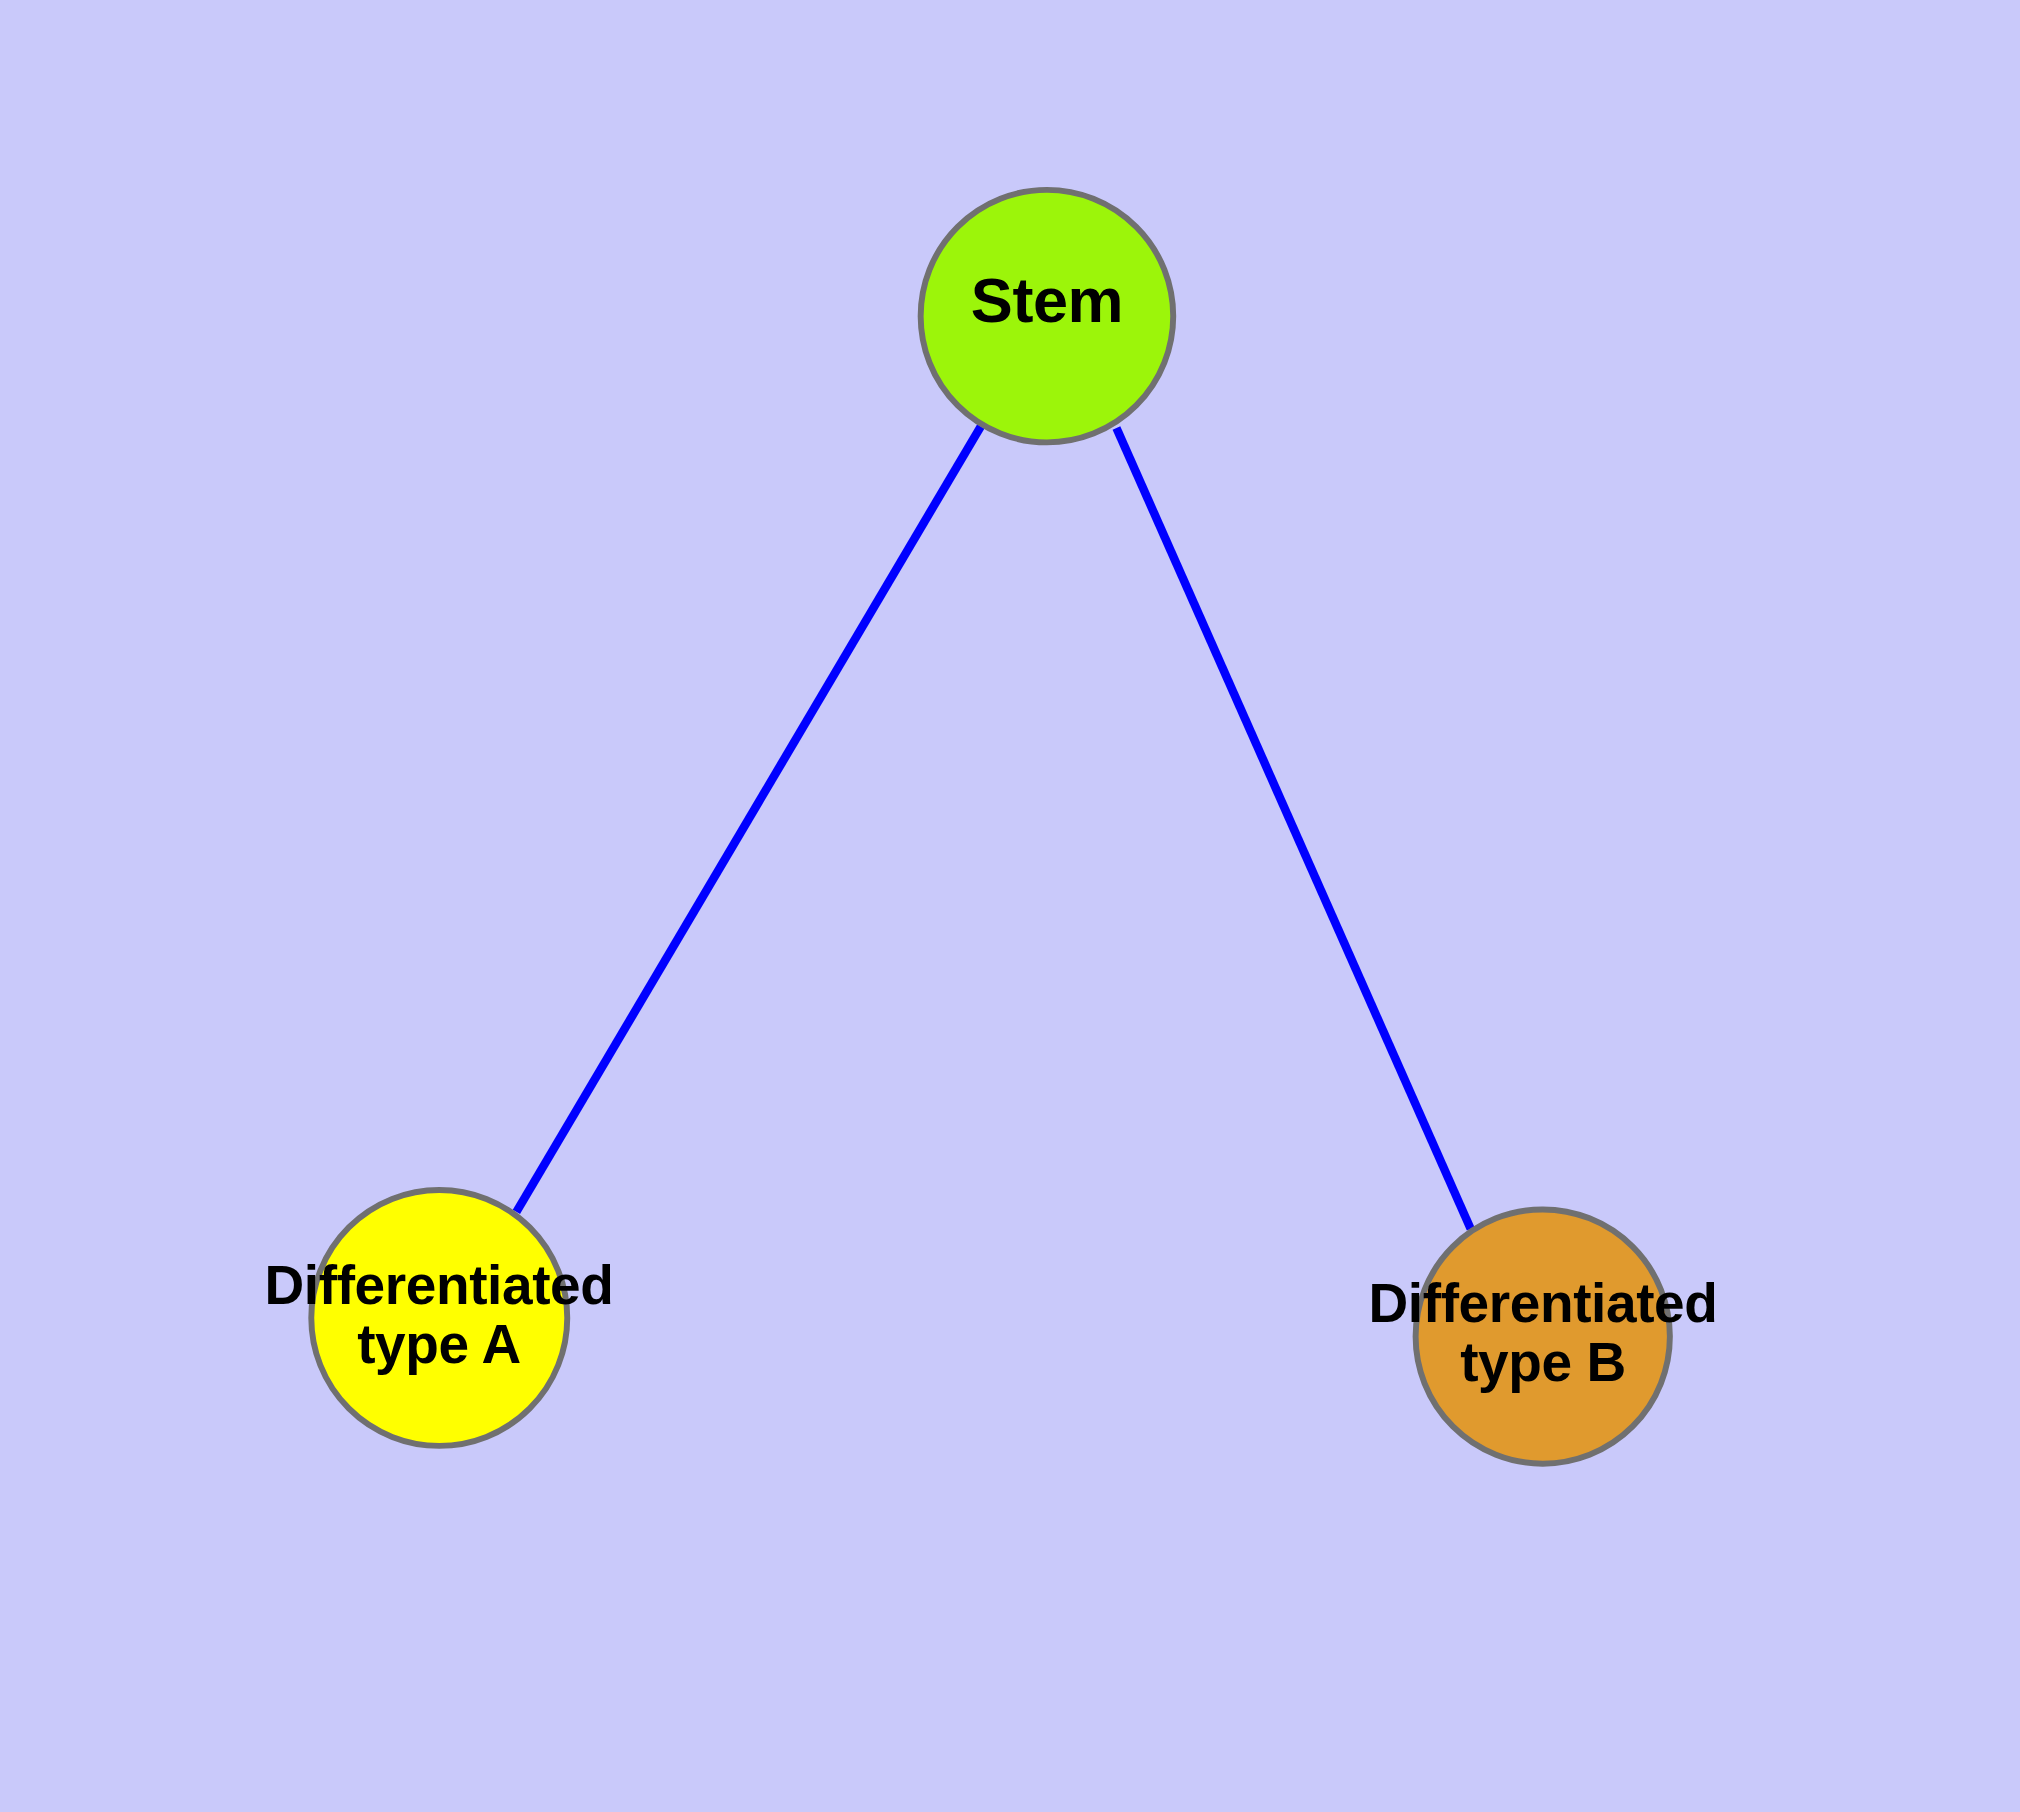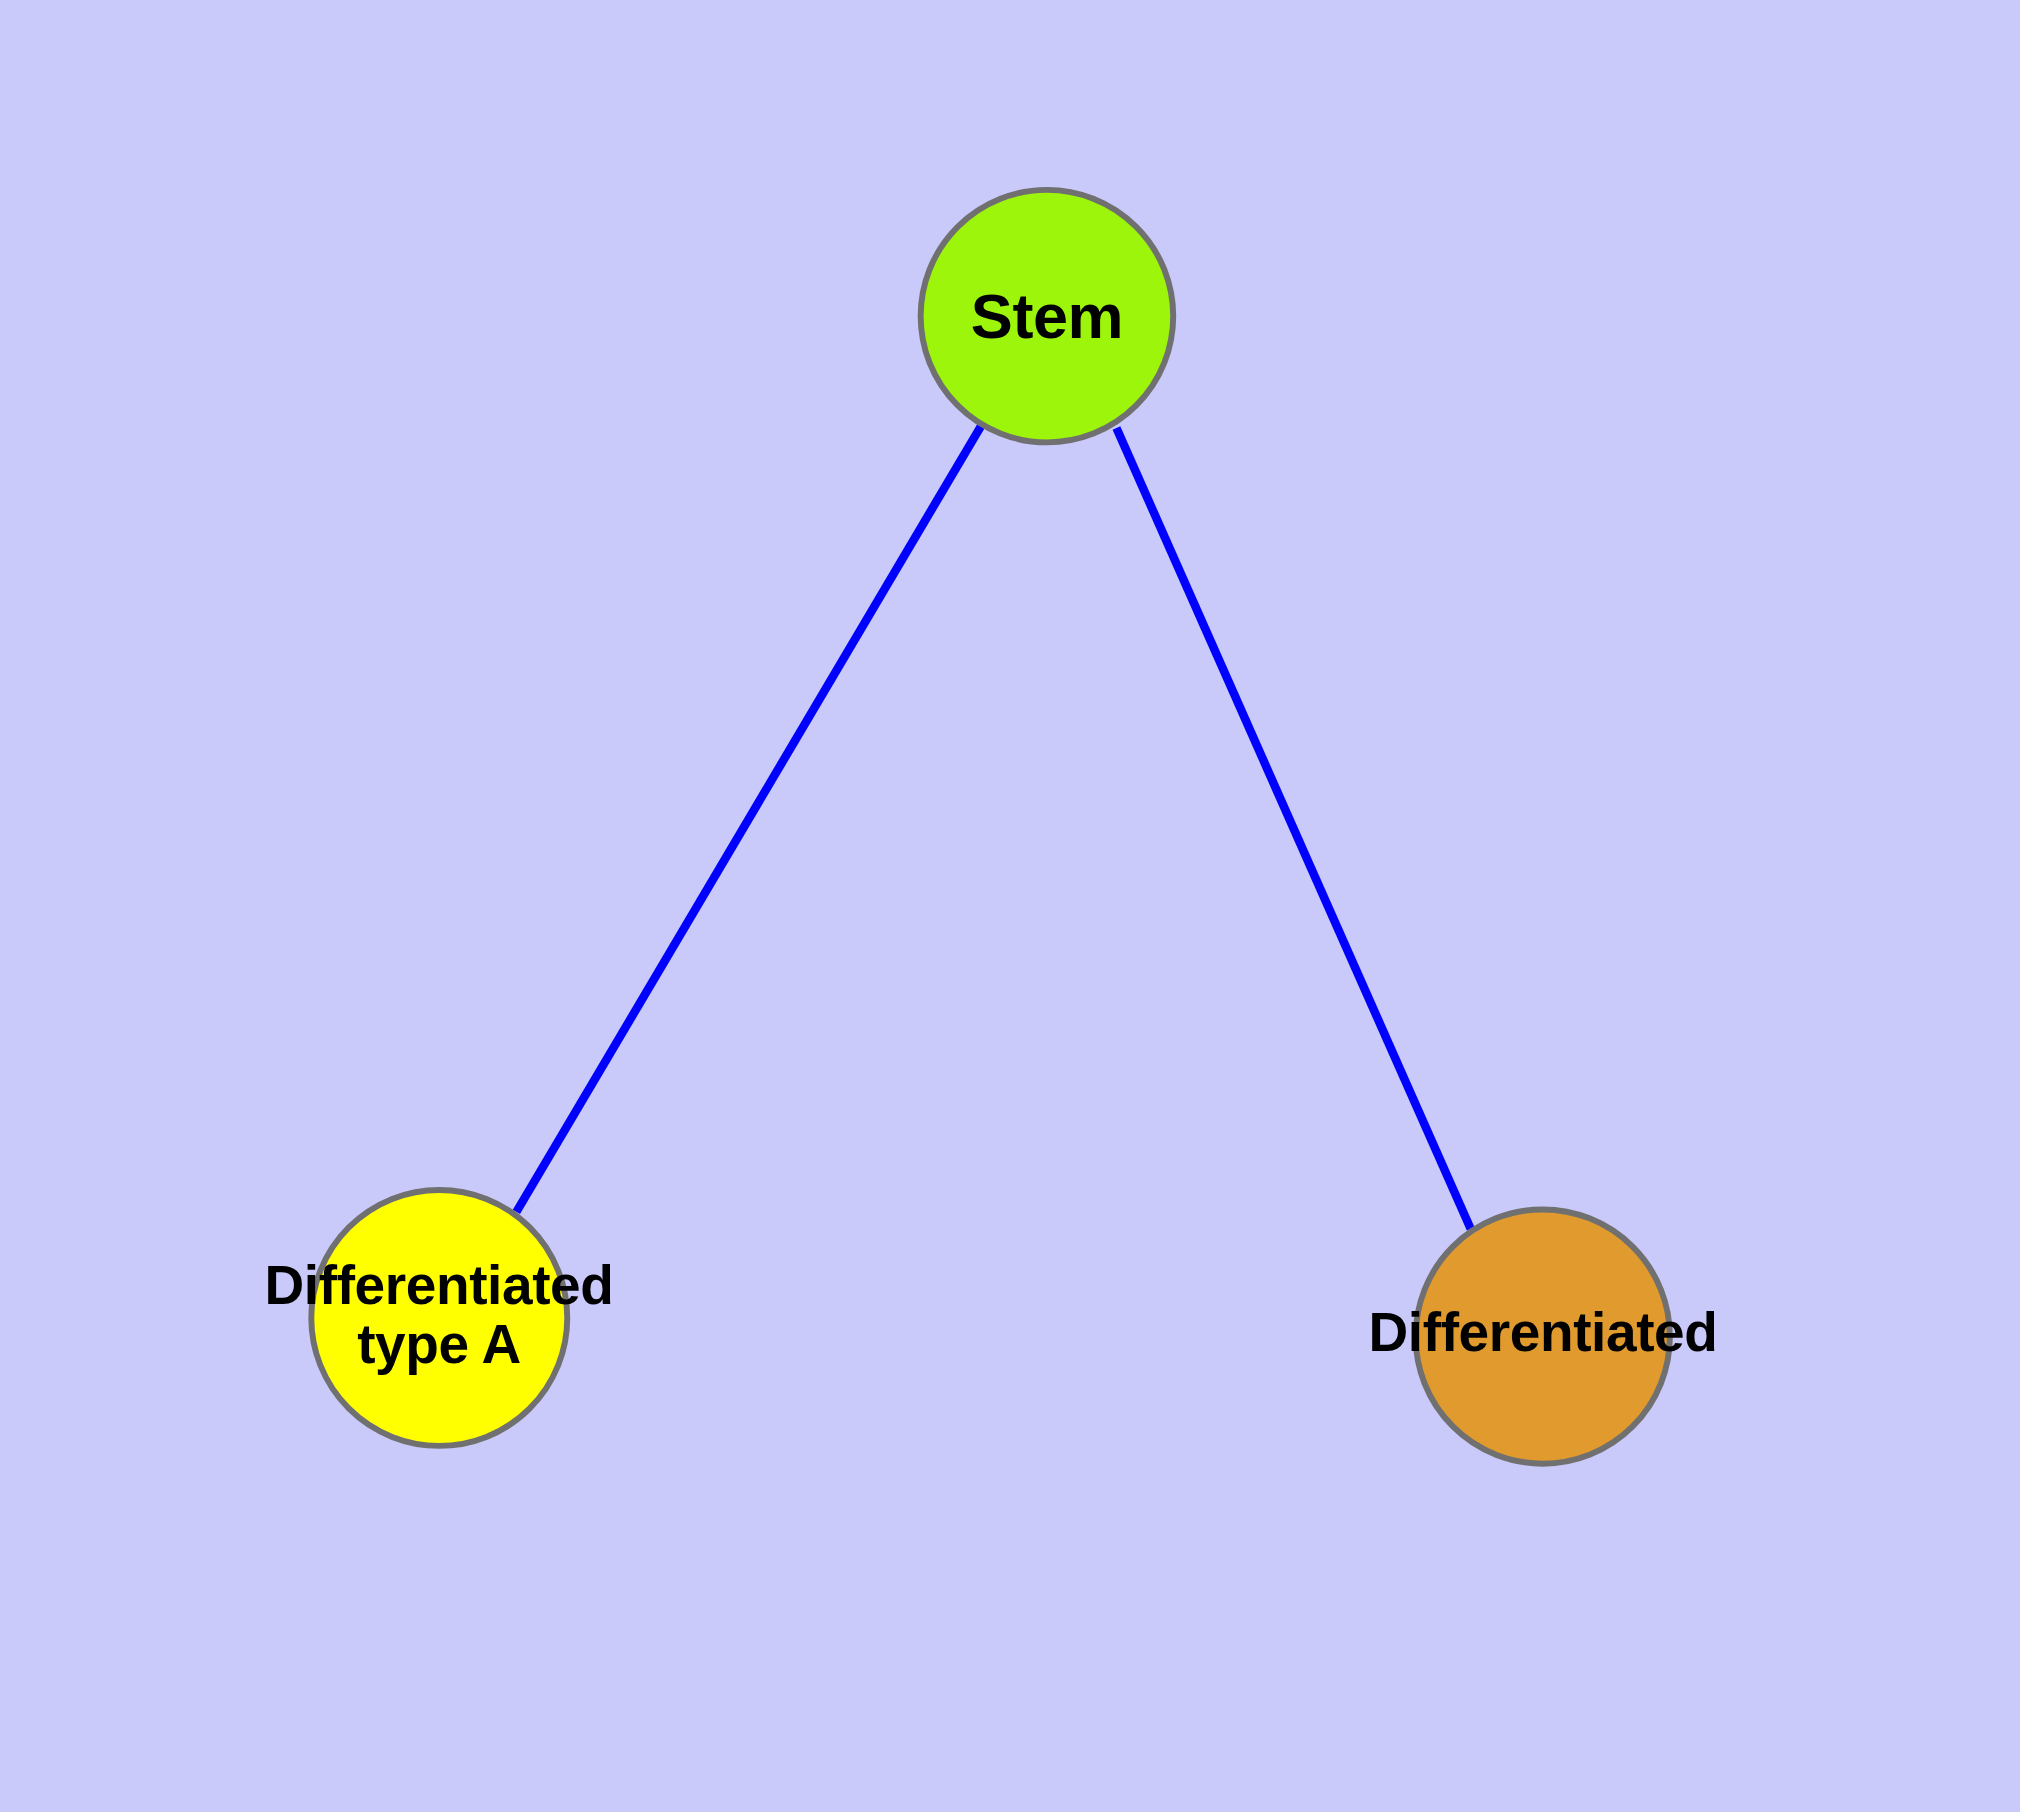"Stem" div.node-label { top: 316px -> 300px }
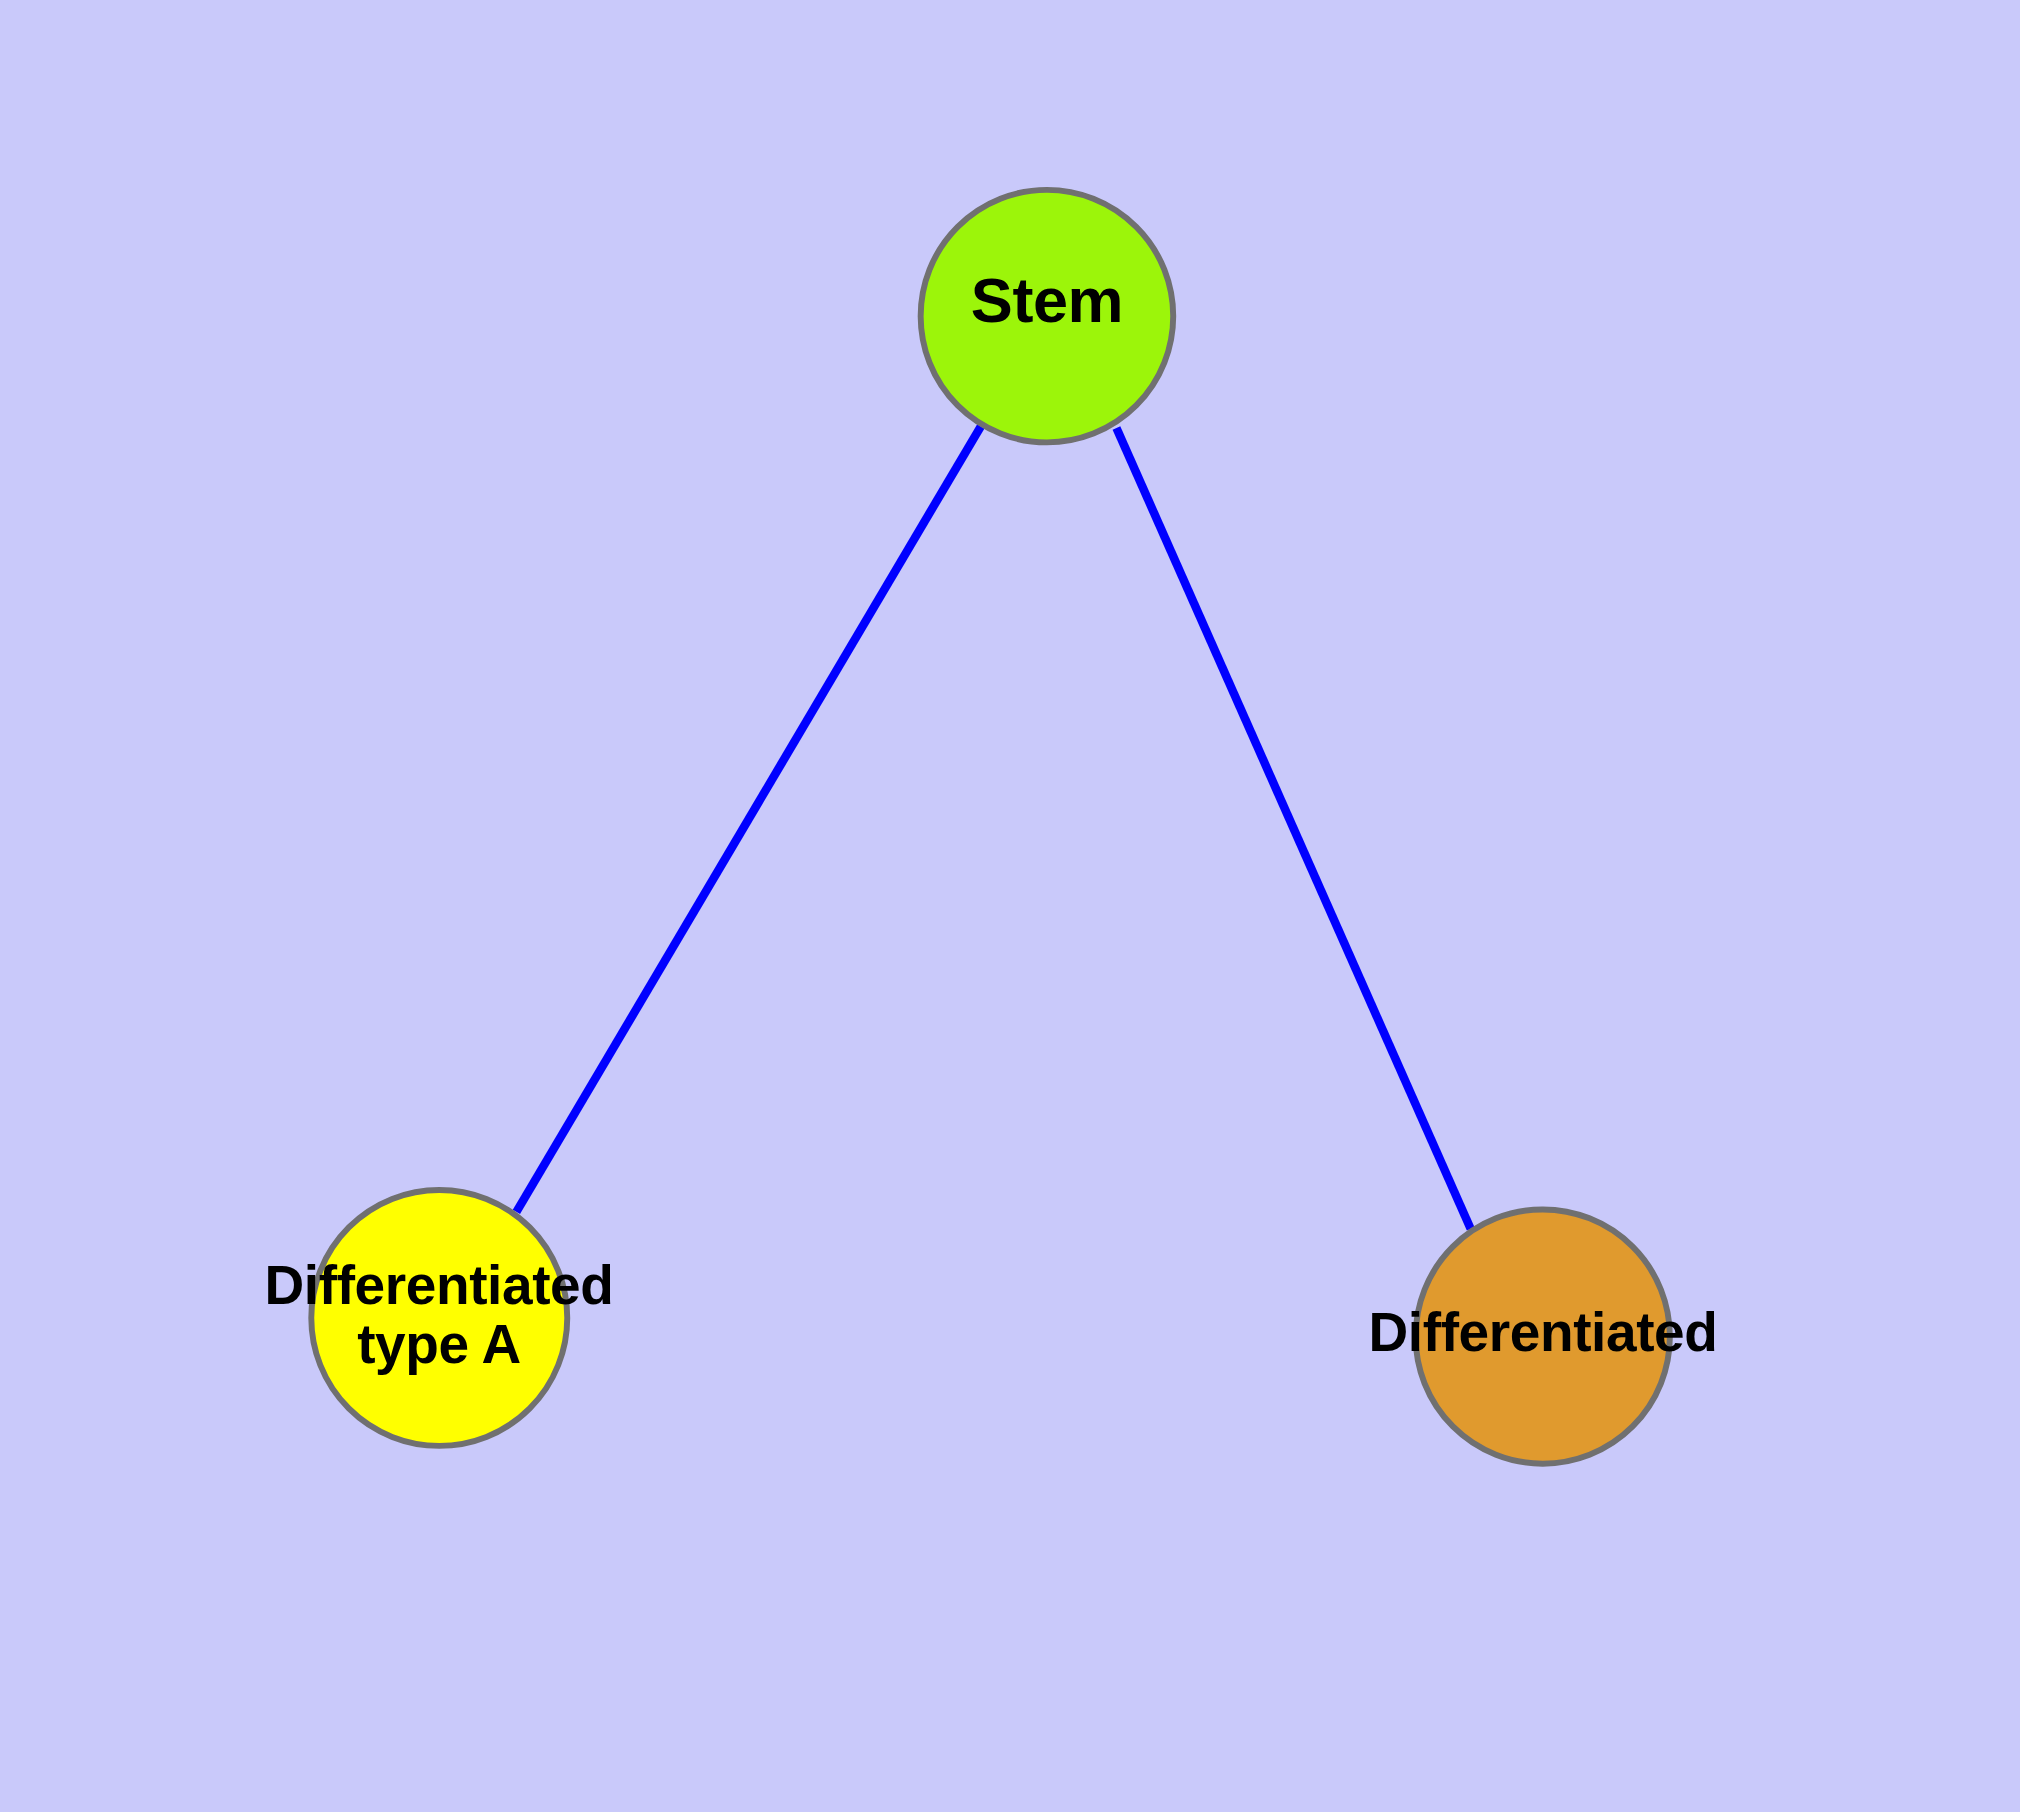"type B" span { html: none -> <span>type B</span> }
